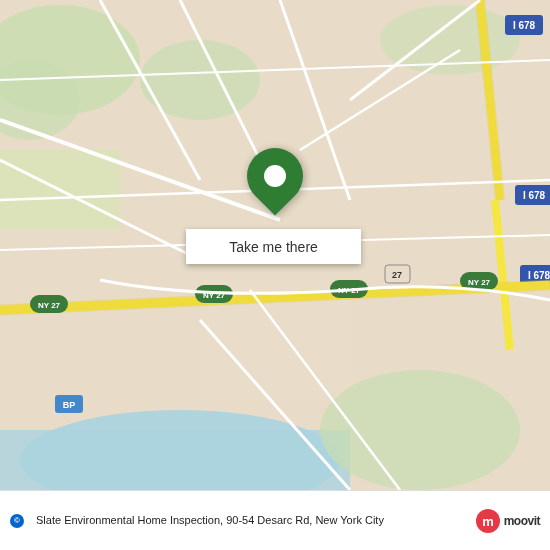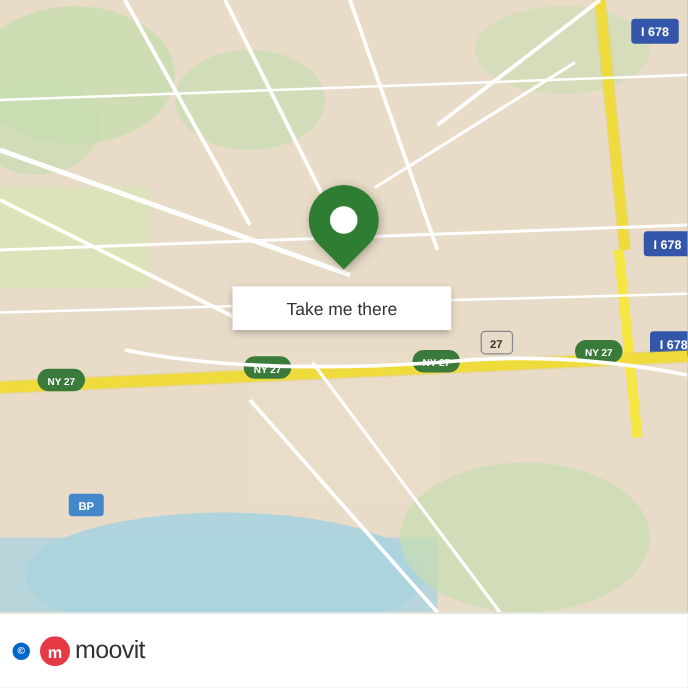"I 678" #map-container { background-color: #84cc16 -> #e5e5e5 }
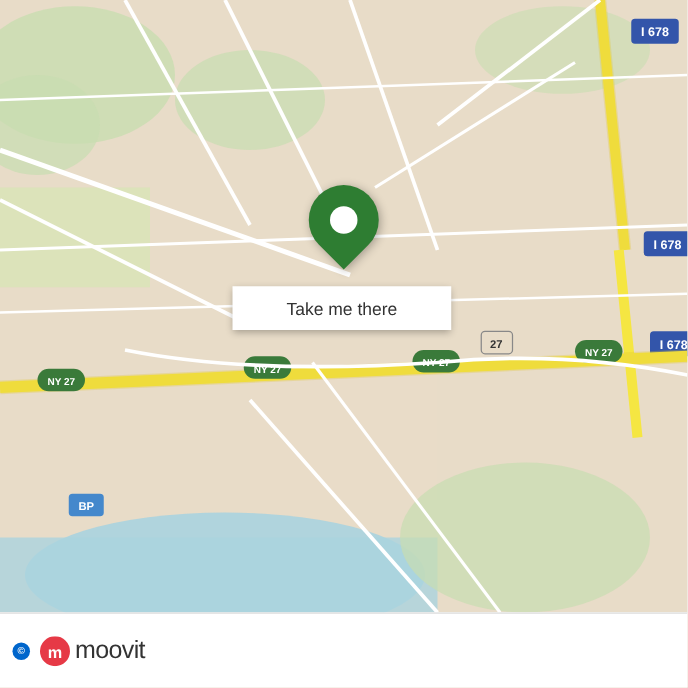"Slate Environmental Home Inspection," div { html: none -> <div> <span>Slate Environmental Home Inspection, 90-54 Desarc Rd, New York City</span> </div> }
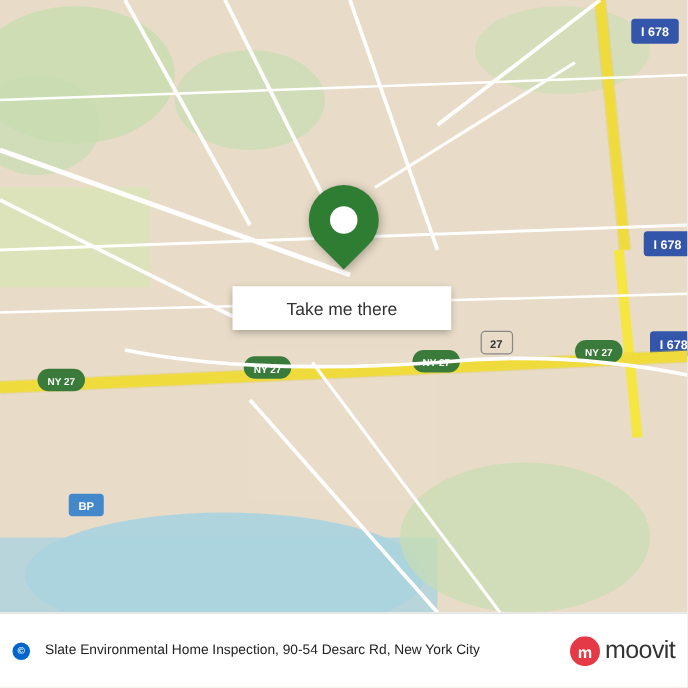"moovit" .moovit-text { font-size: 20px -> 12px; font-weight: normal -> bold }
